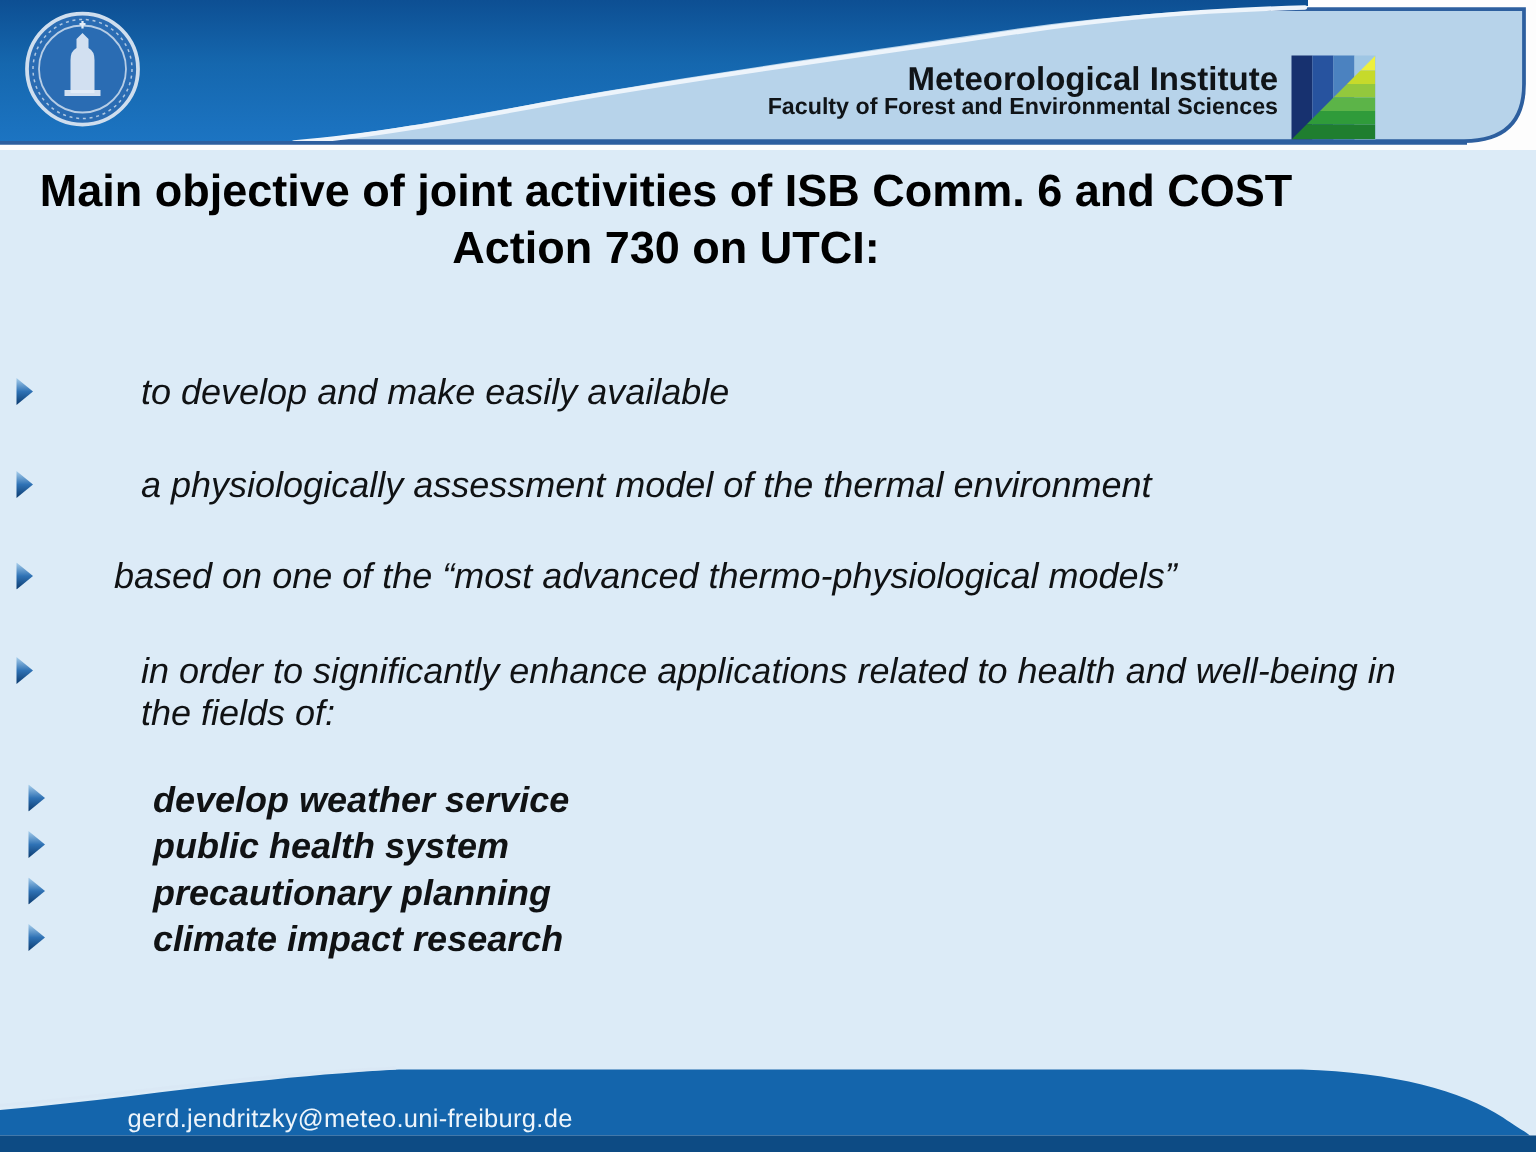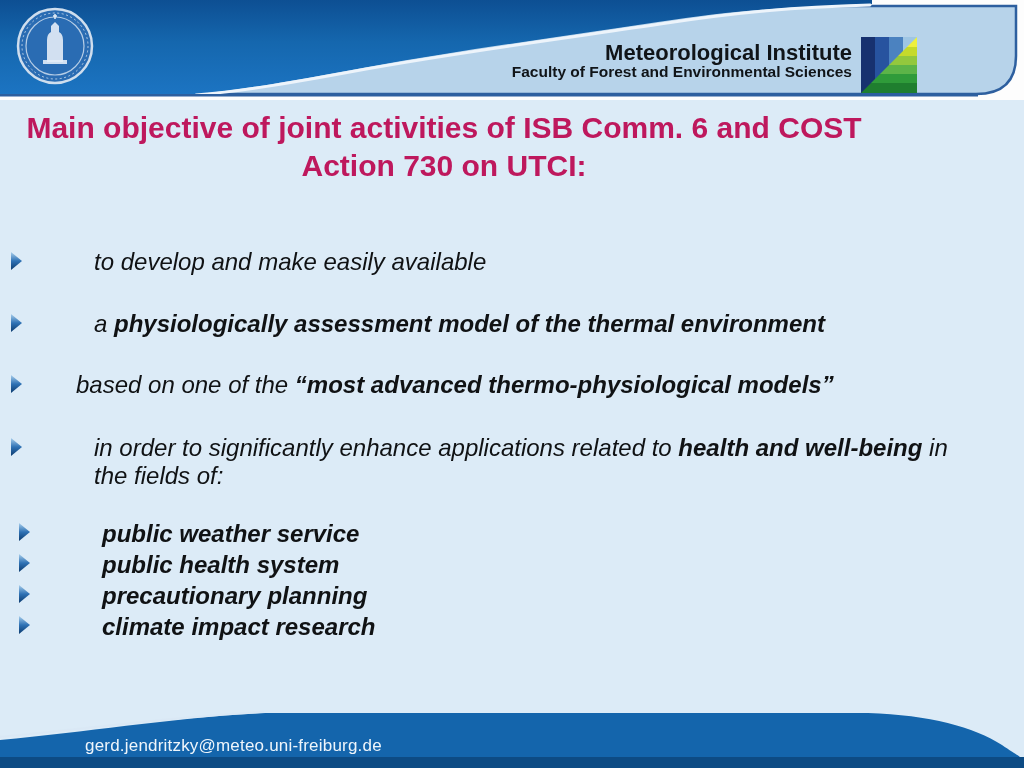"Main objective of joint activities" .title { color: #be185d -> #000000 }
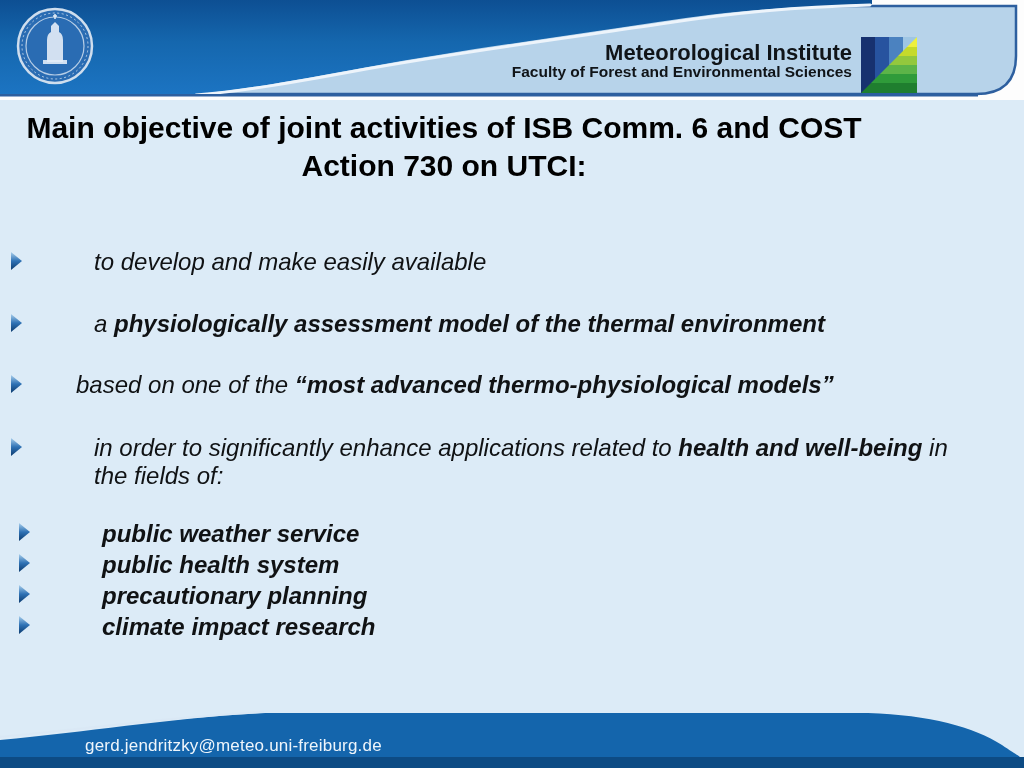"physiologically assessment model of the" .btext b { font-weight: bold -> normal }
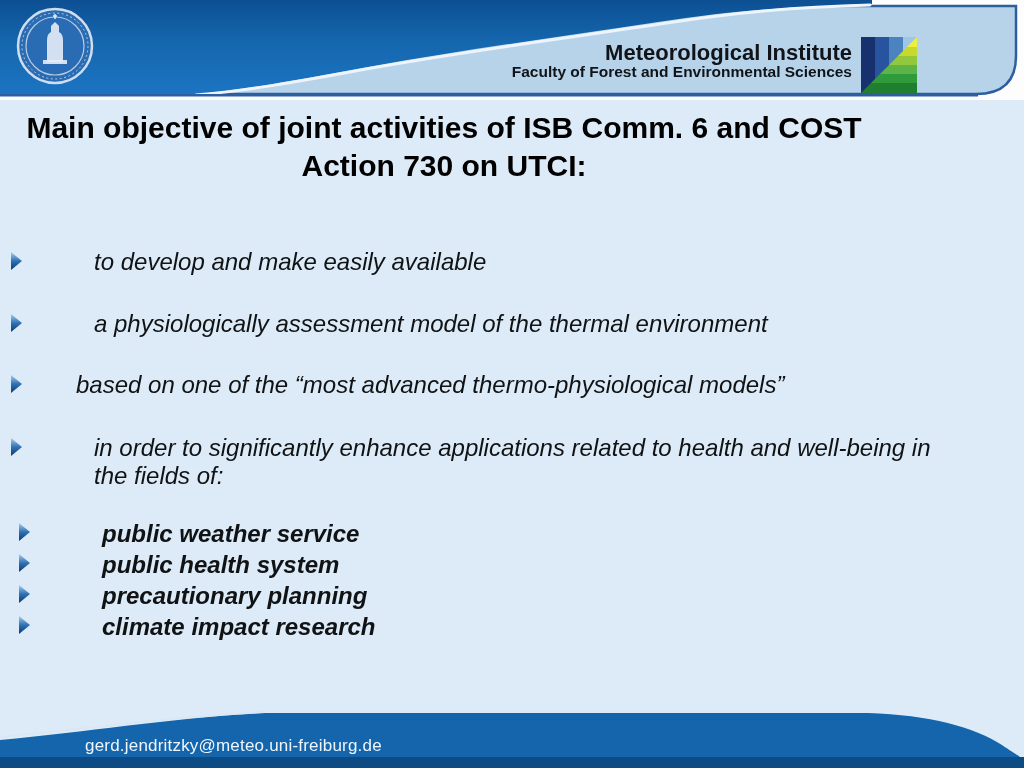"public weather service" div.row { text: public -> develop }
